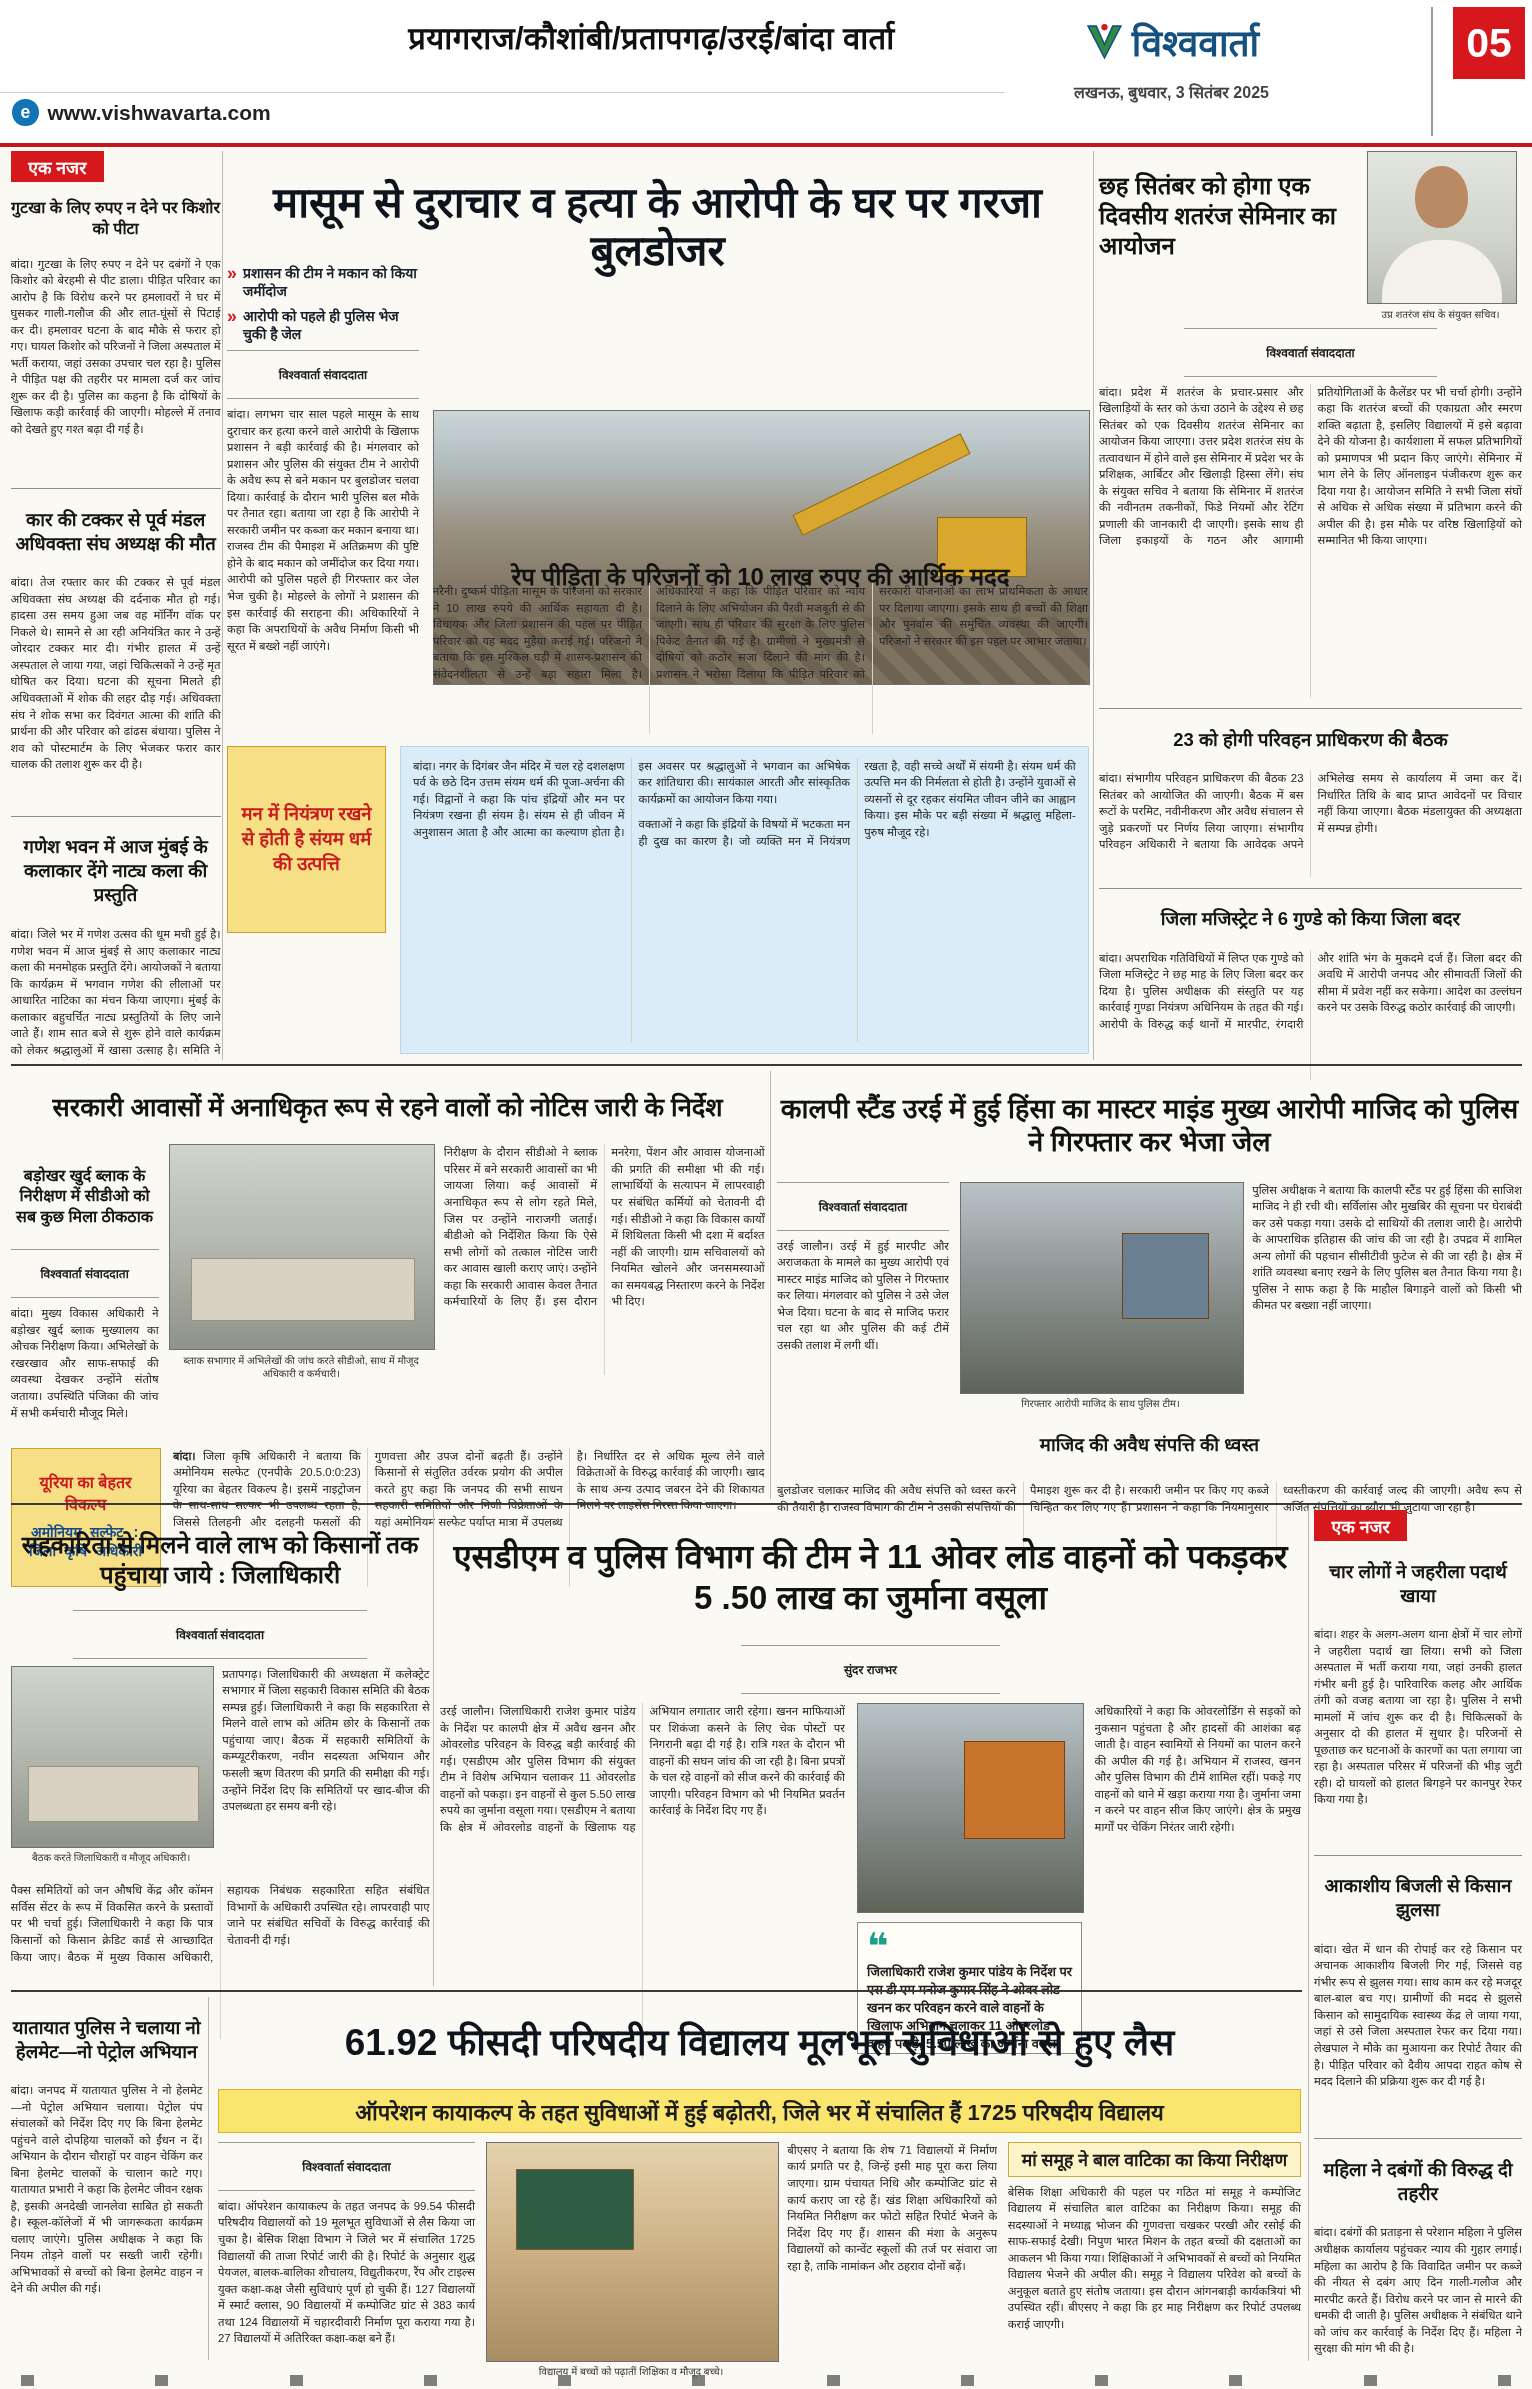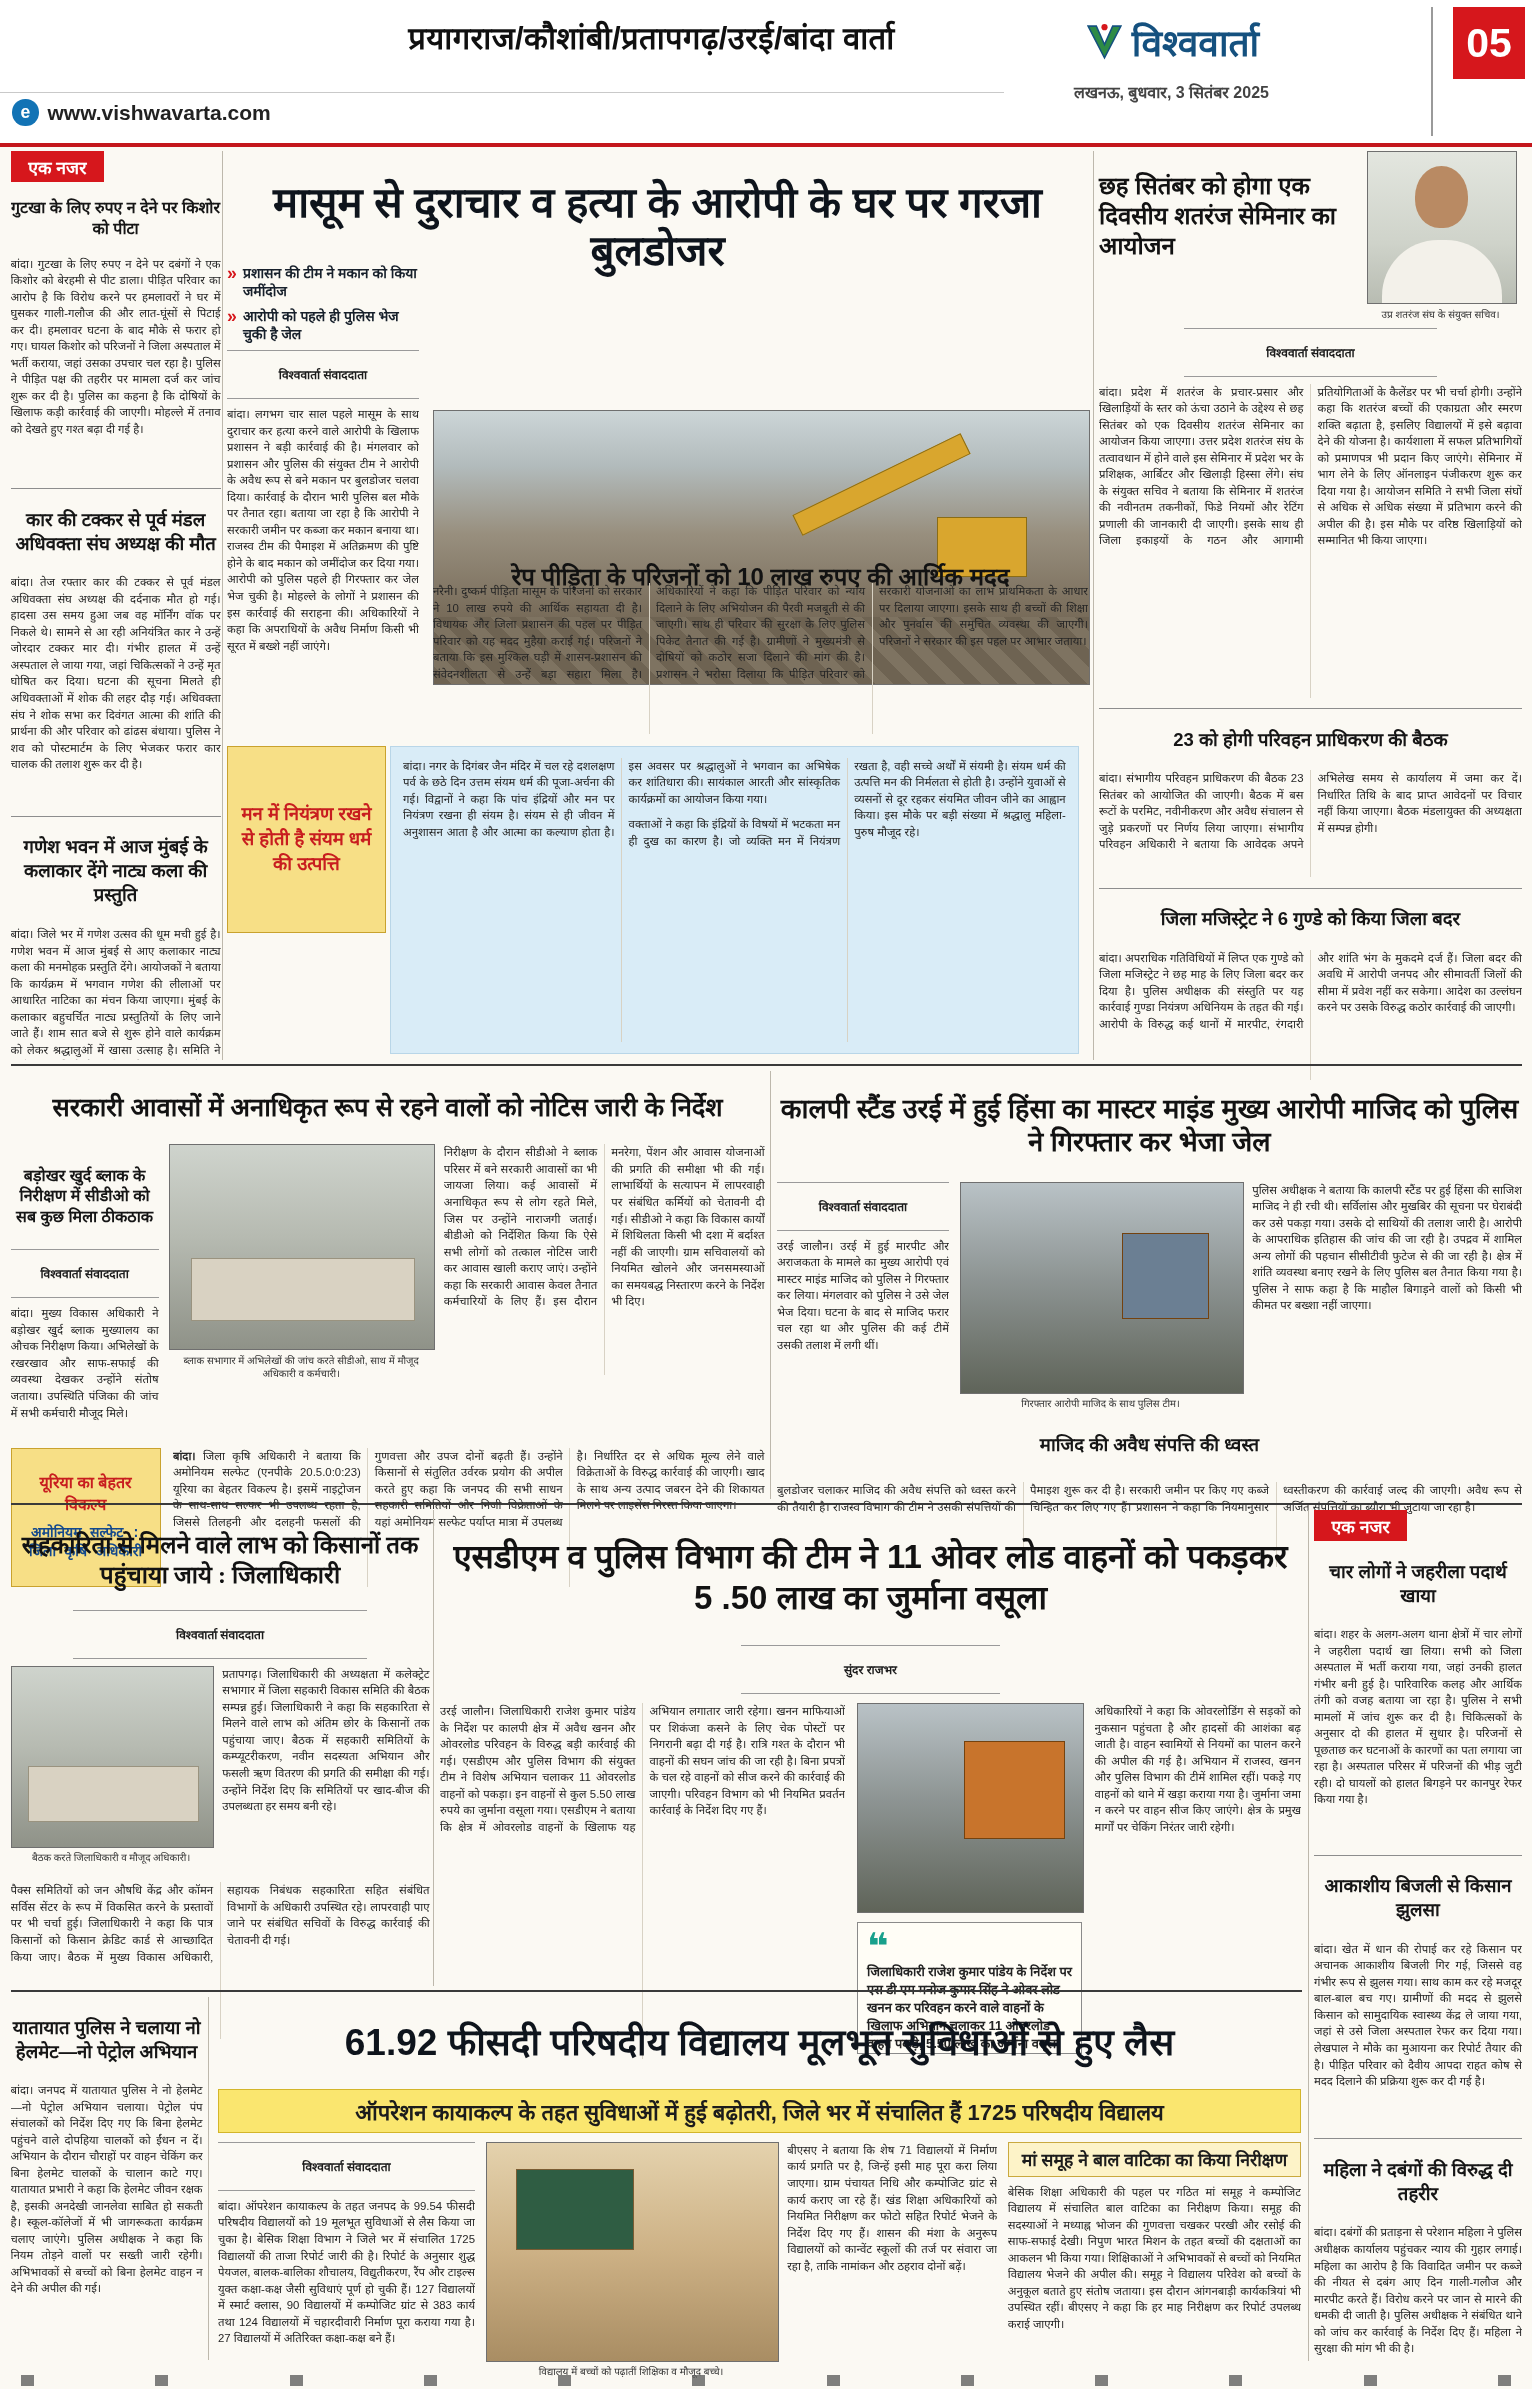"बांदा। नगर के दिगंबर जैन" div.abs { left: 163px -> 173px }
